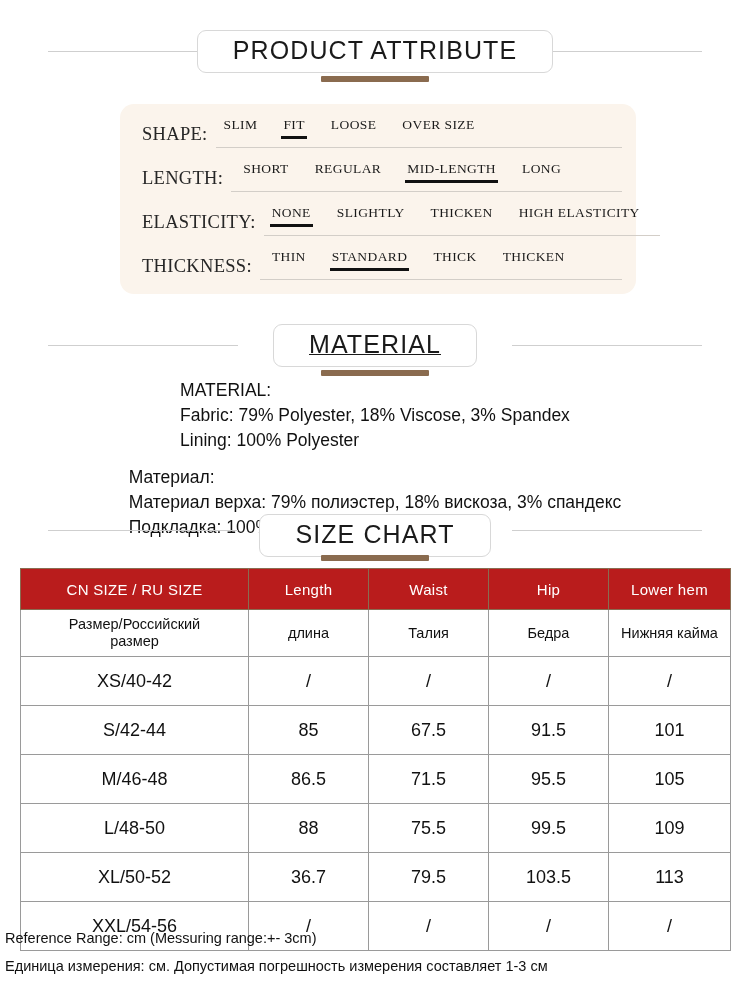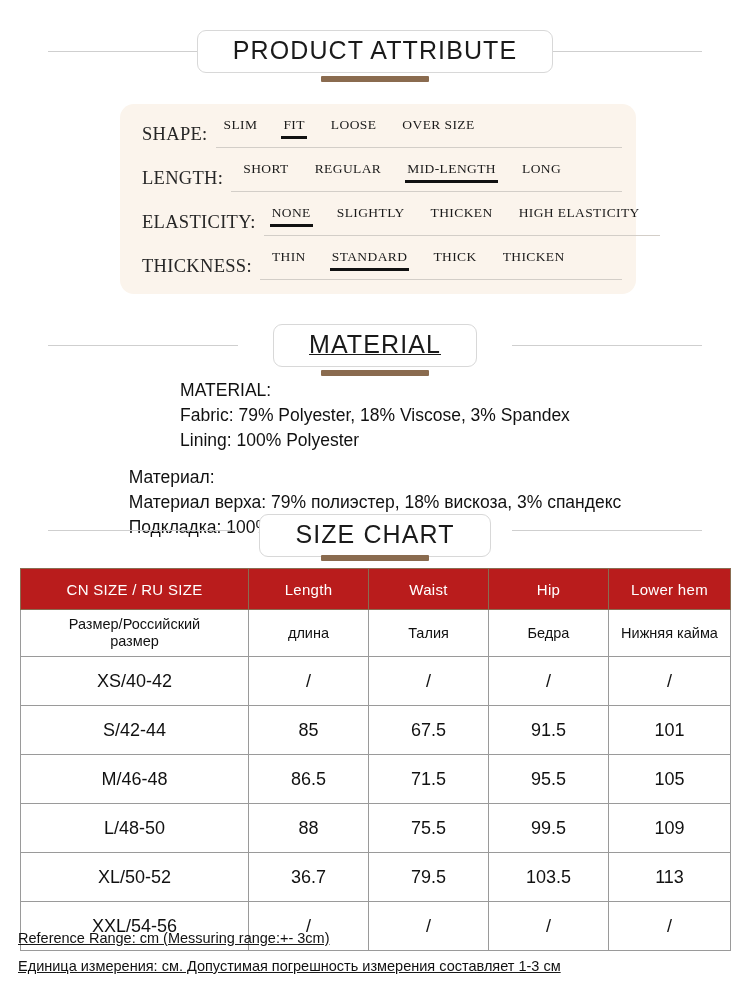"Reference Range: cm (Messuring range:+-" #footer-notes { left: 18px -> 5px; text-decoration: underline -> none }
